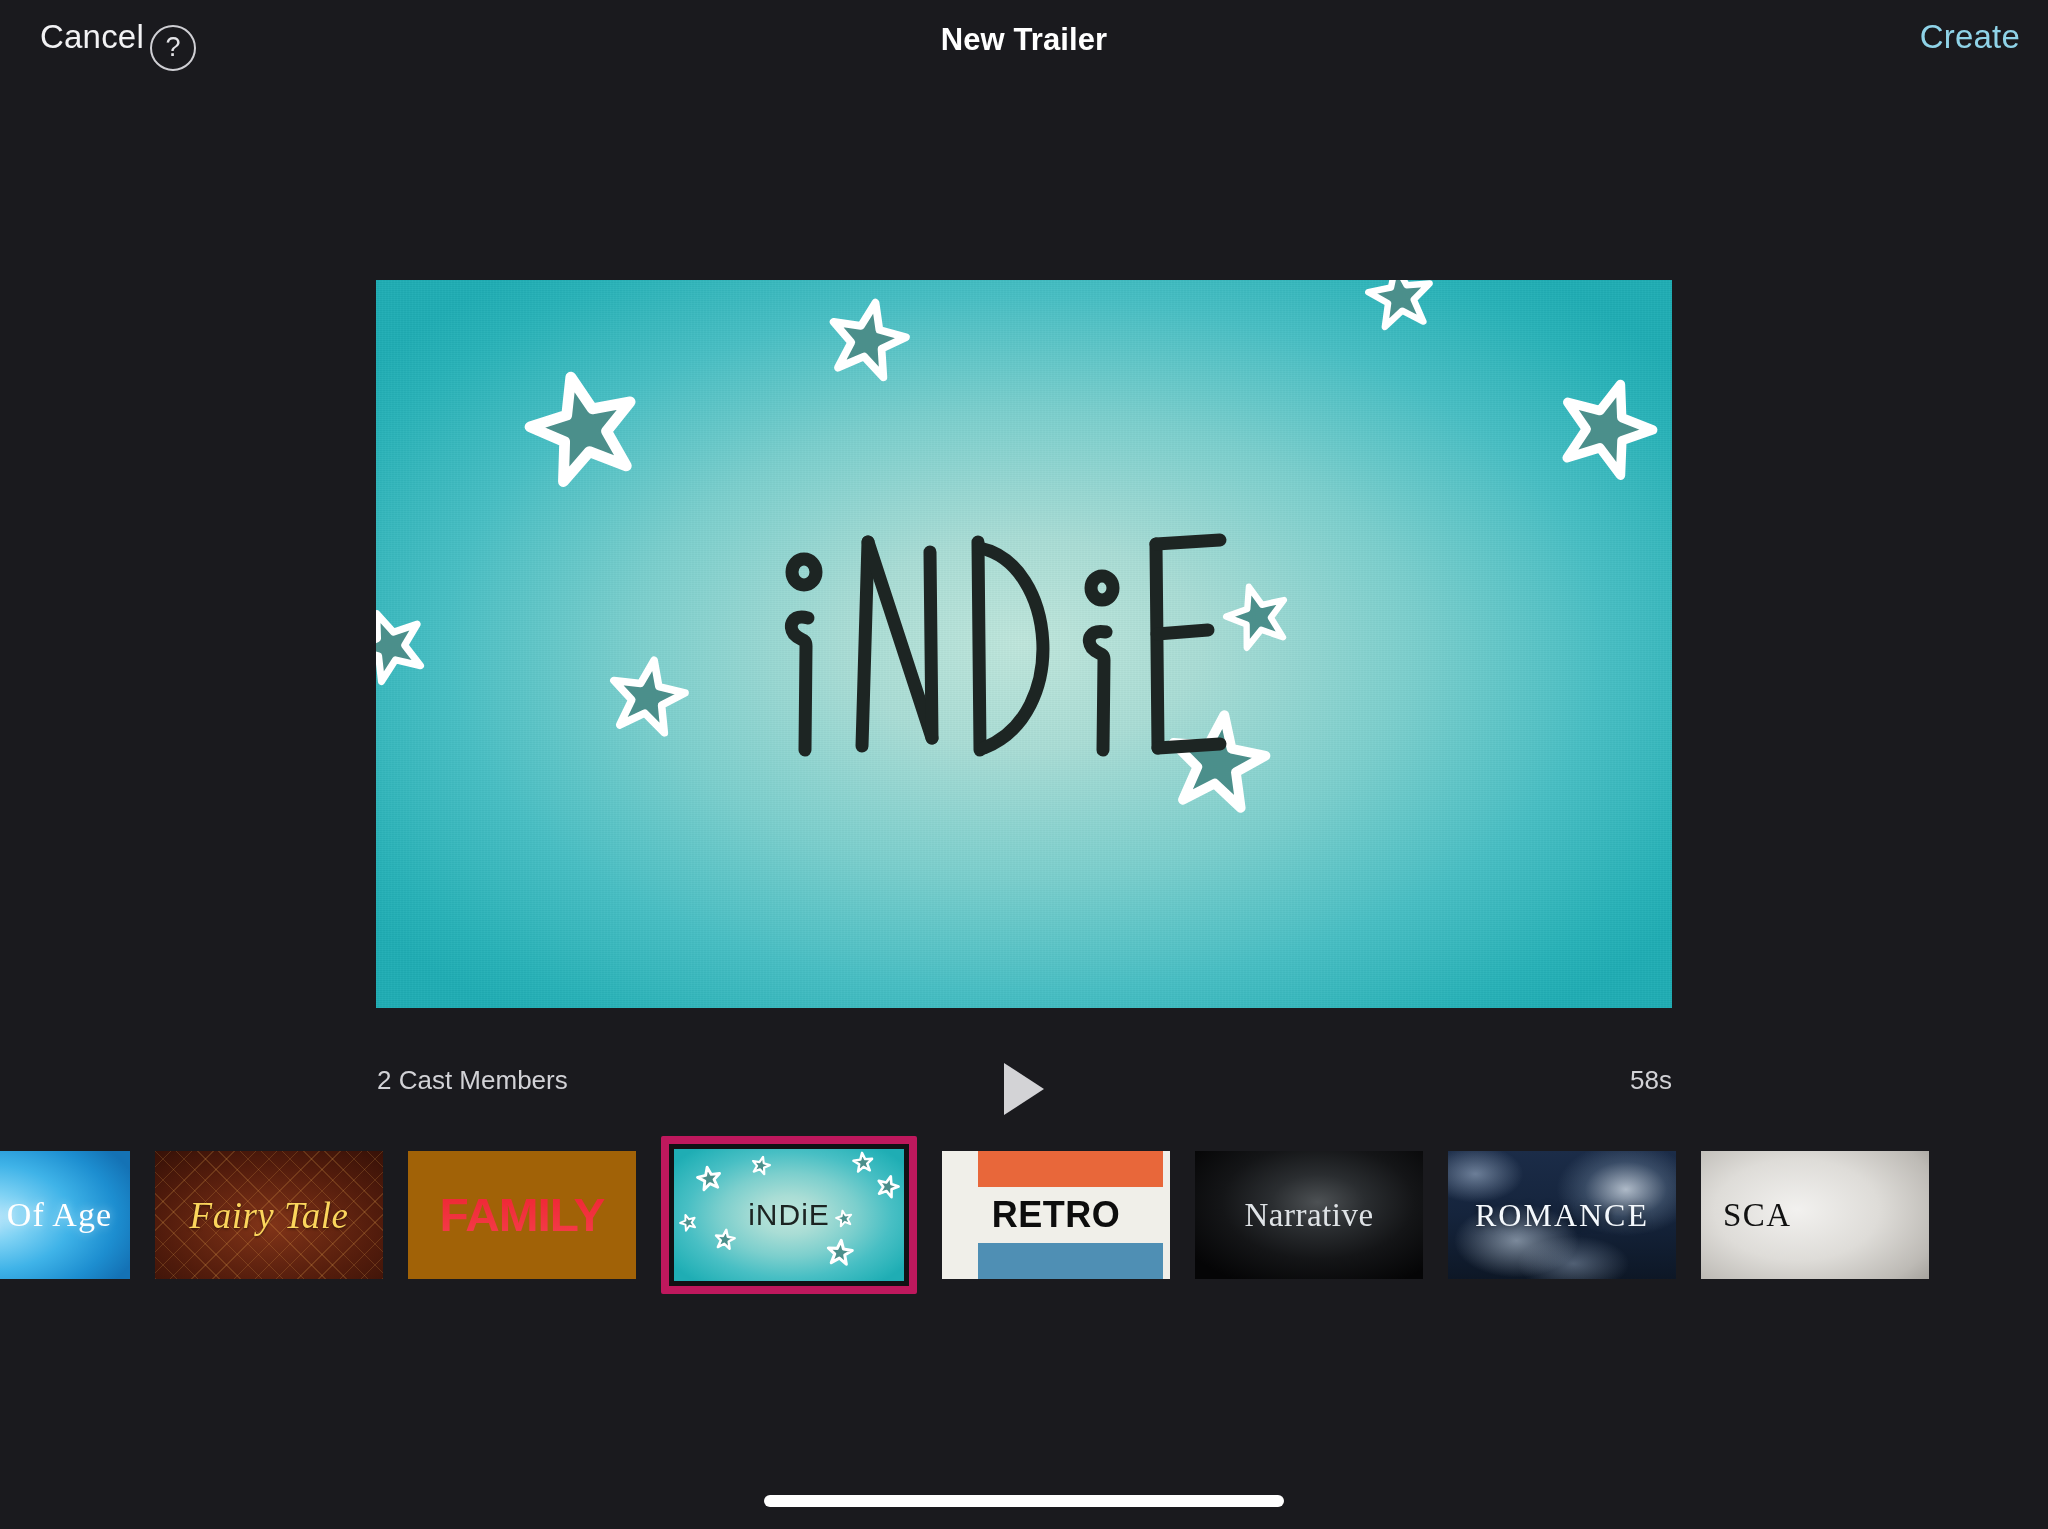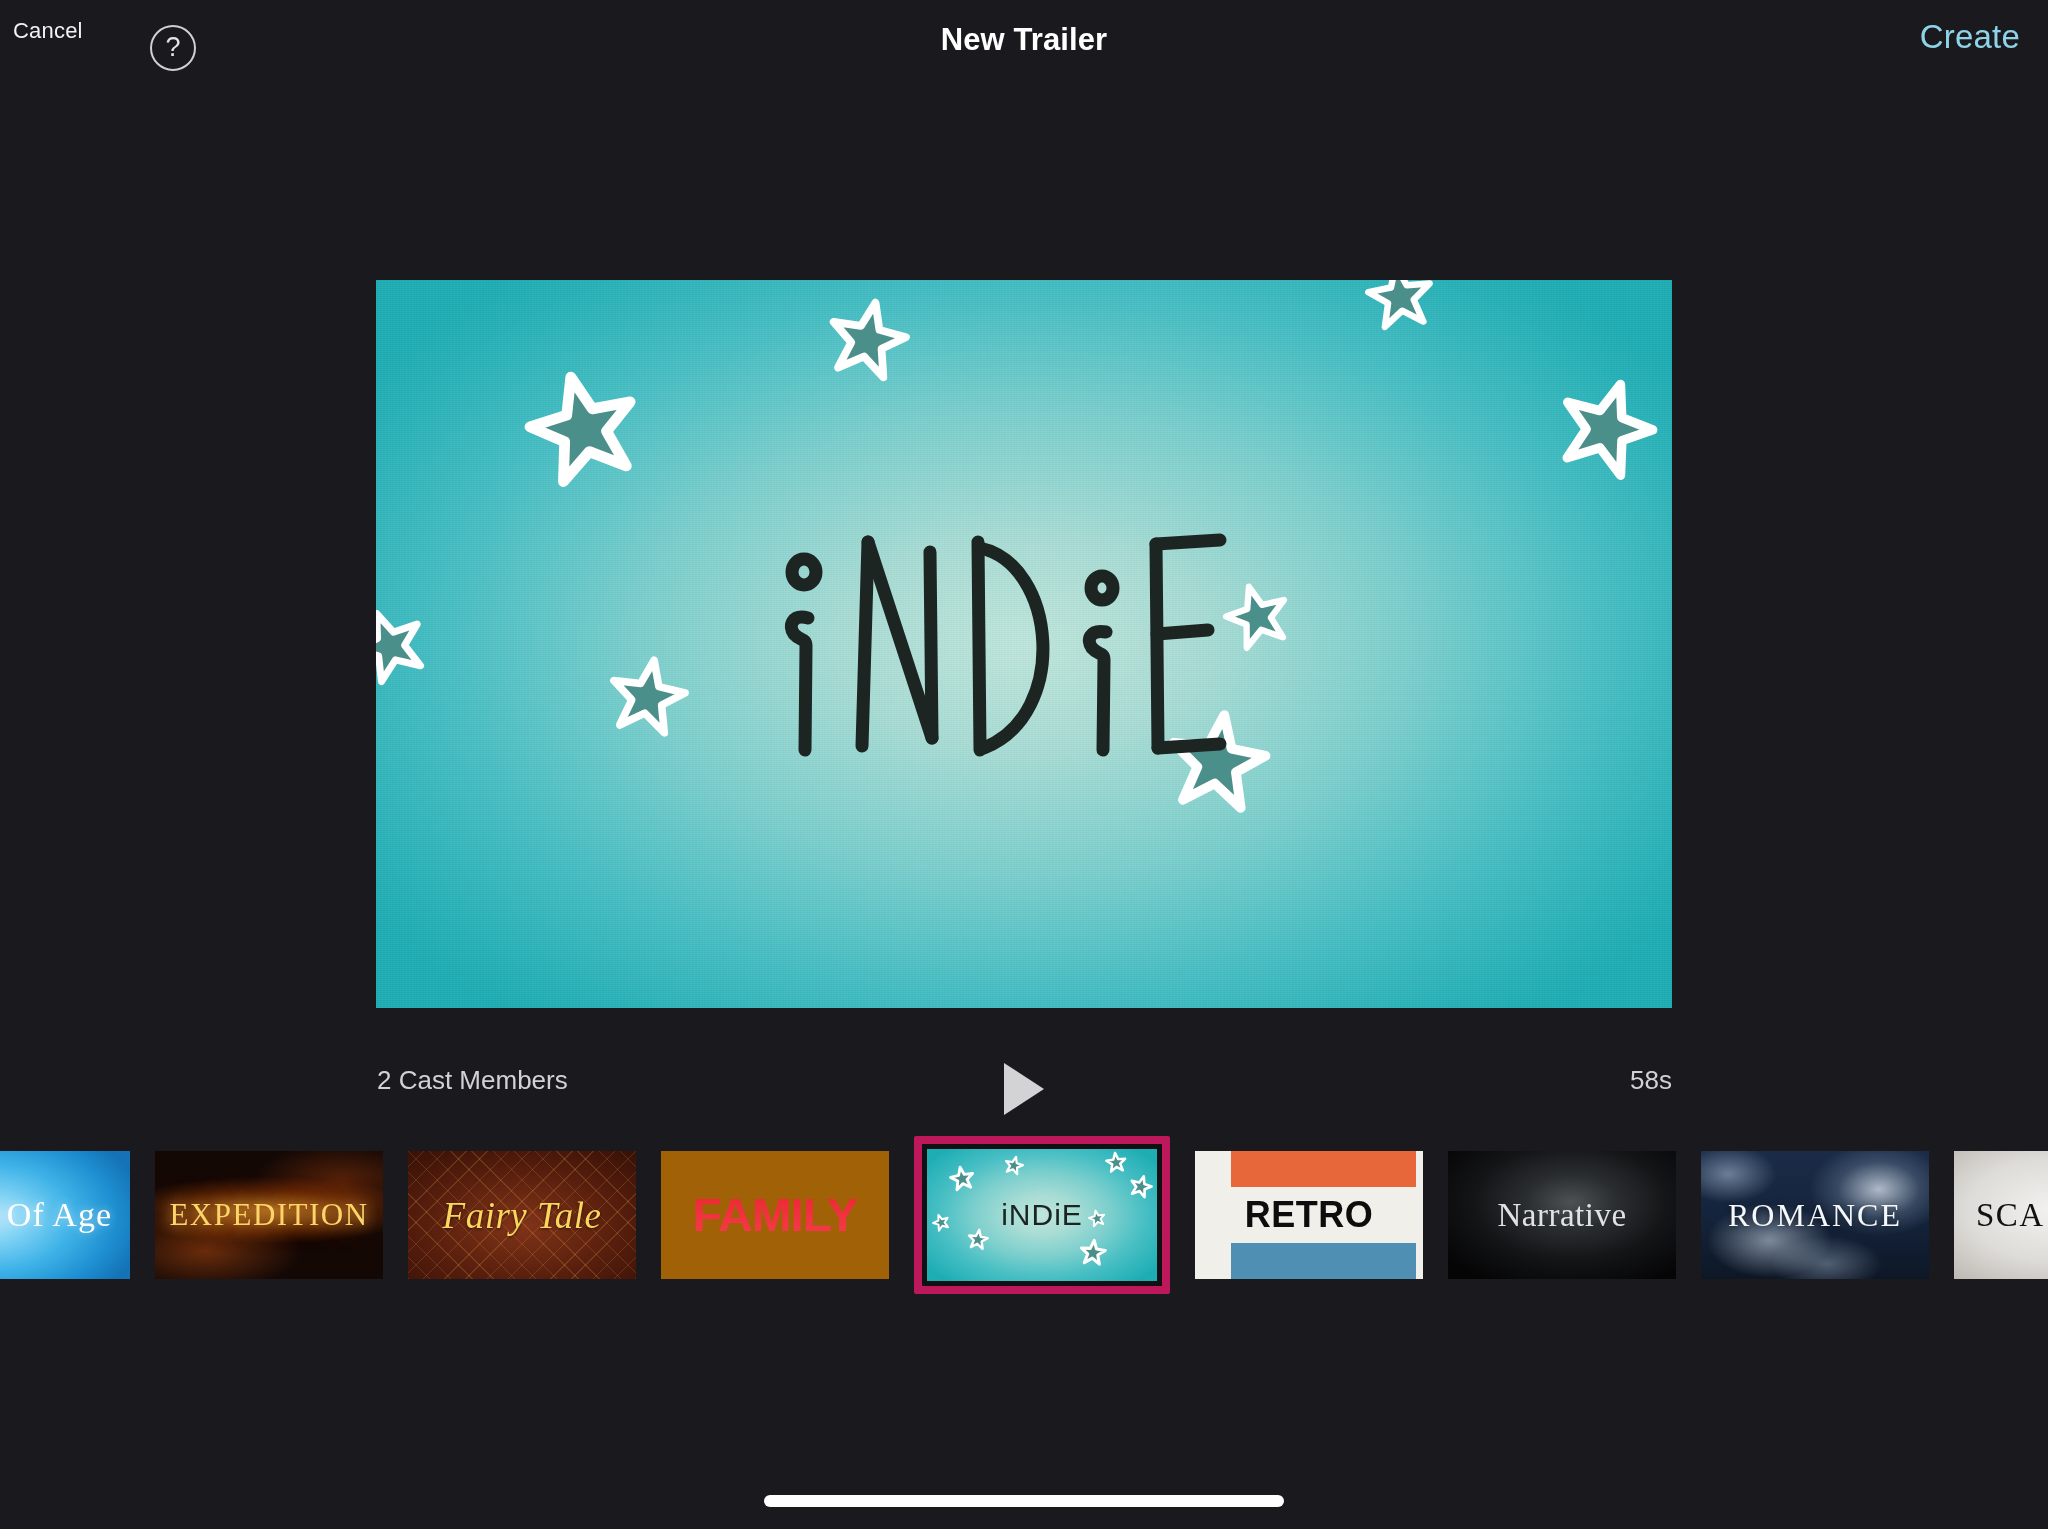"Cancel" .hdr-cancel { font-size: 22px -> 33px; left: 13px -> 40px }
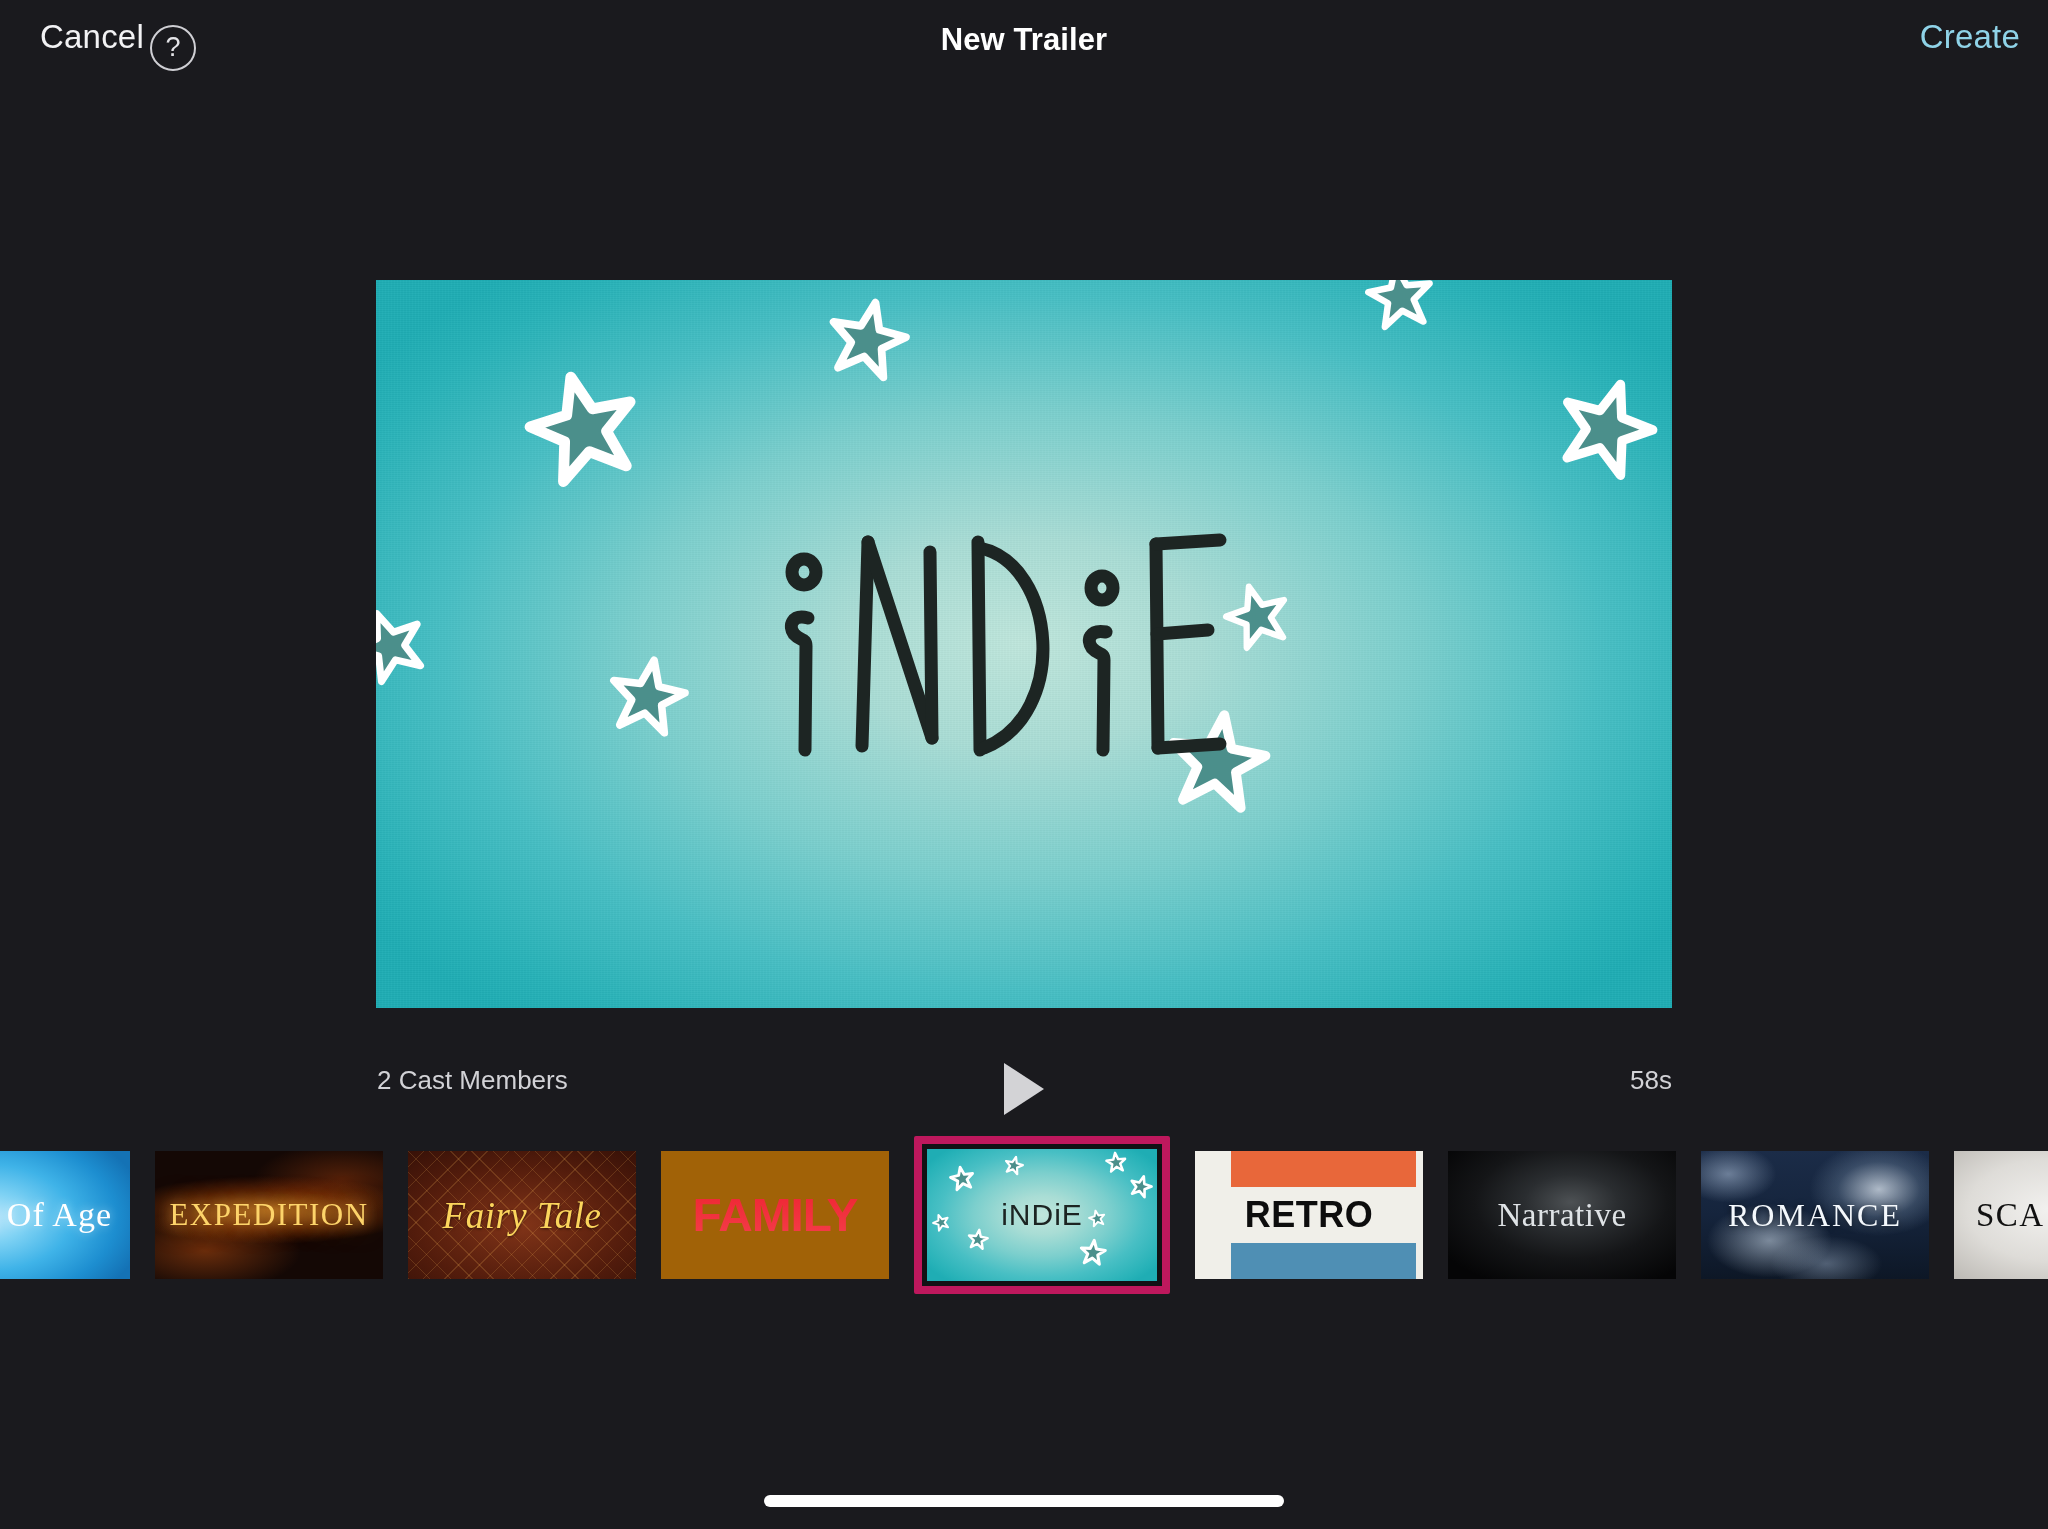"EXPEDITION" div.thumb { html: <div> <div> <div>EXPEDITION</div> </div> </div> -> none }
